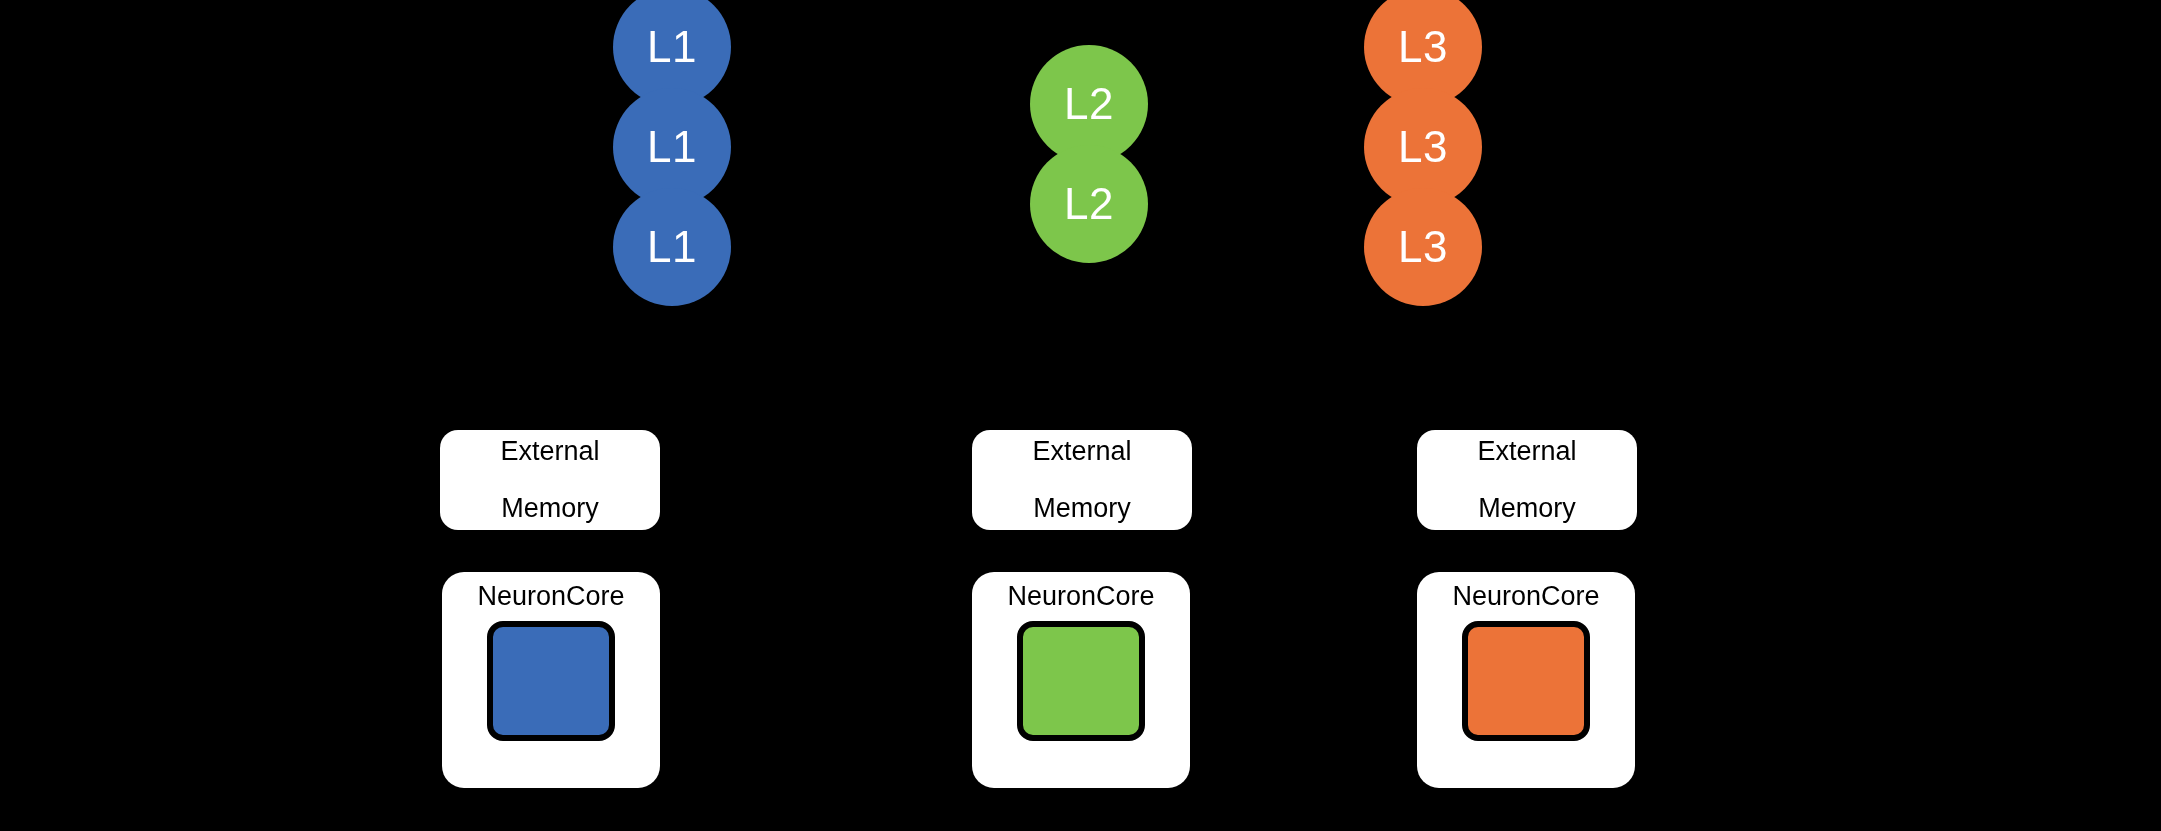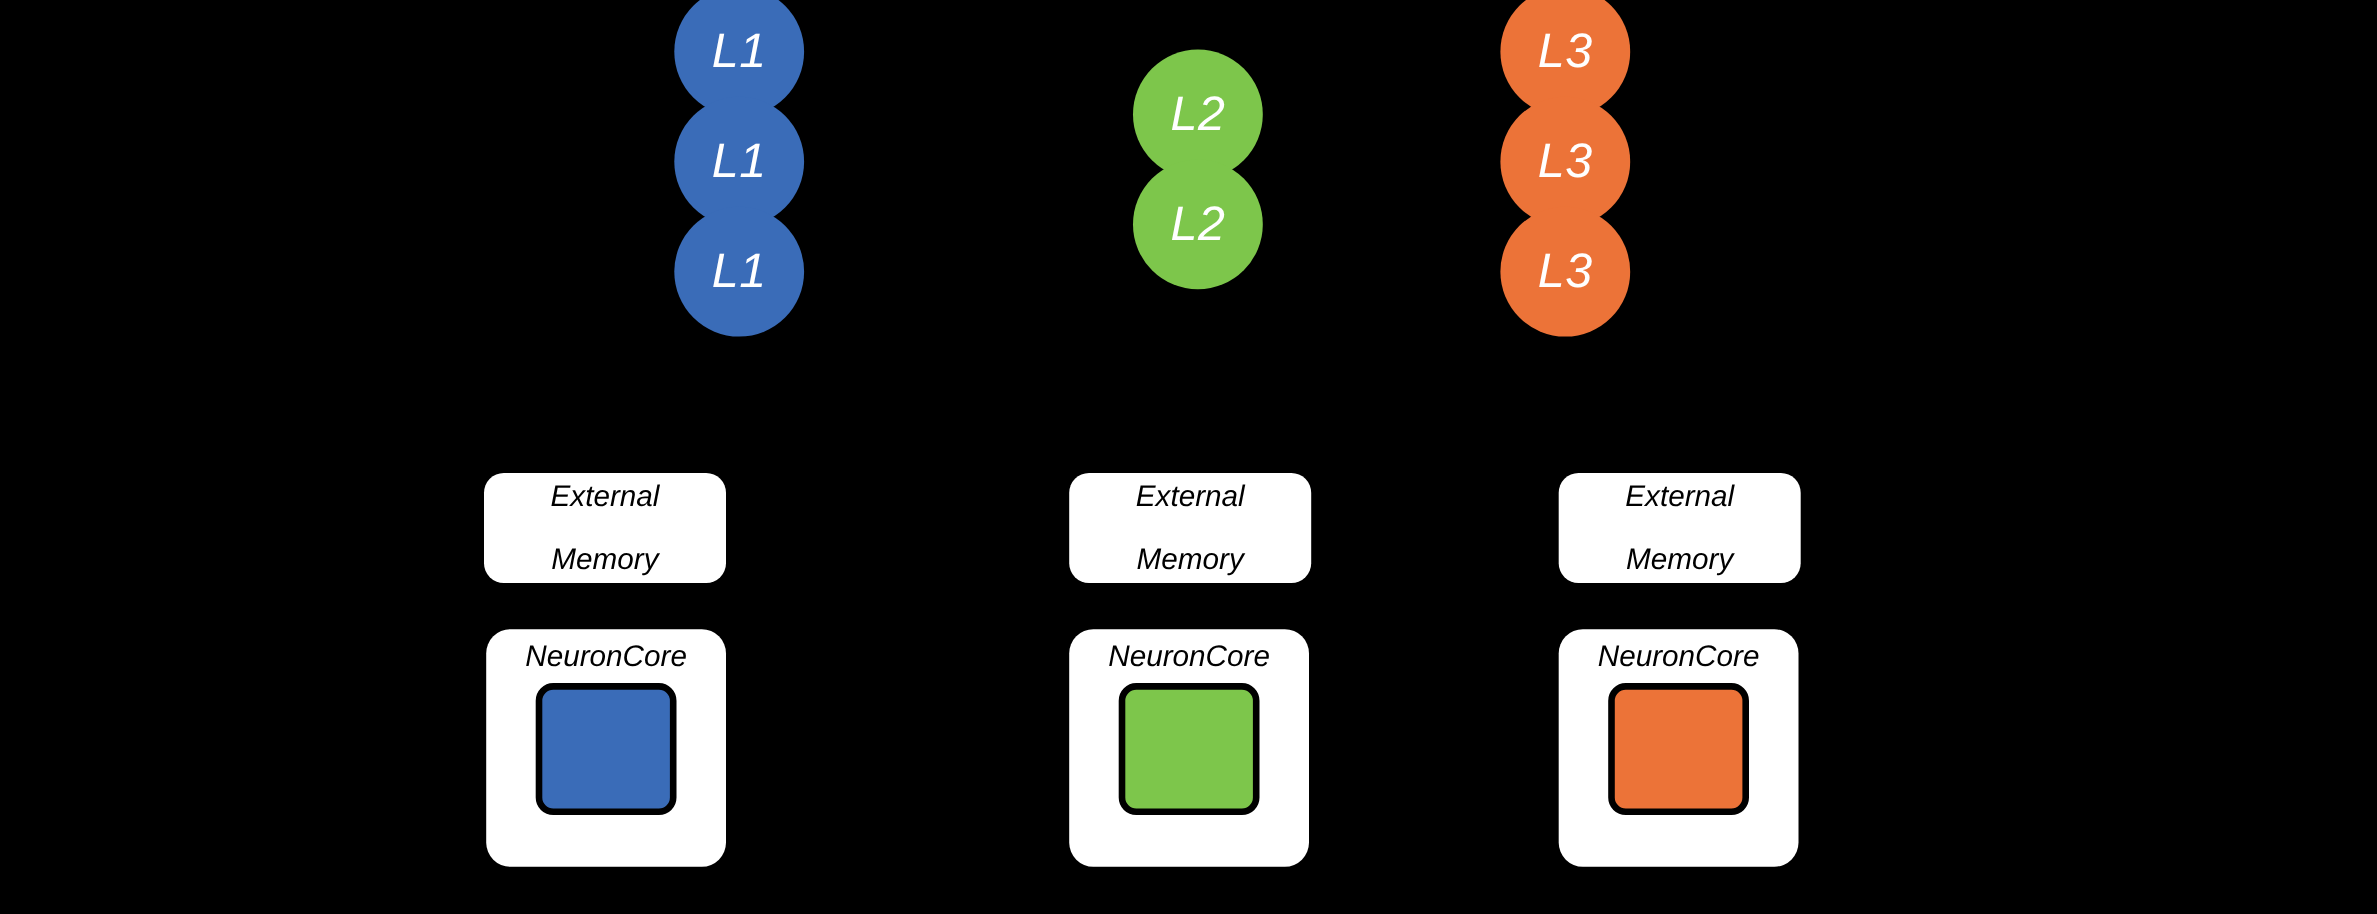"L1" .column { font-style: italic -> none }
